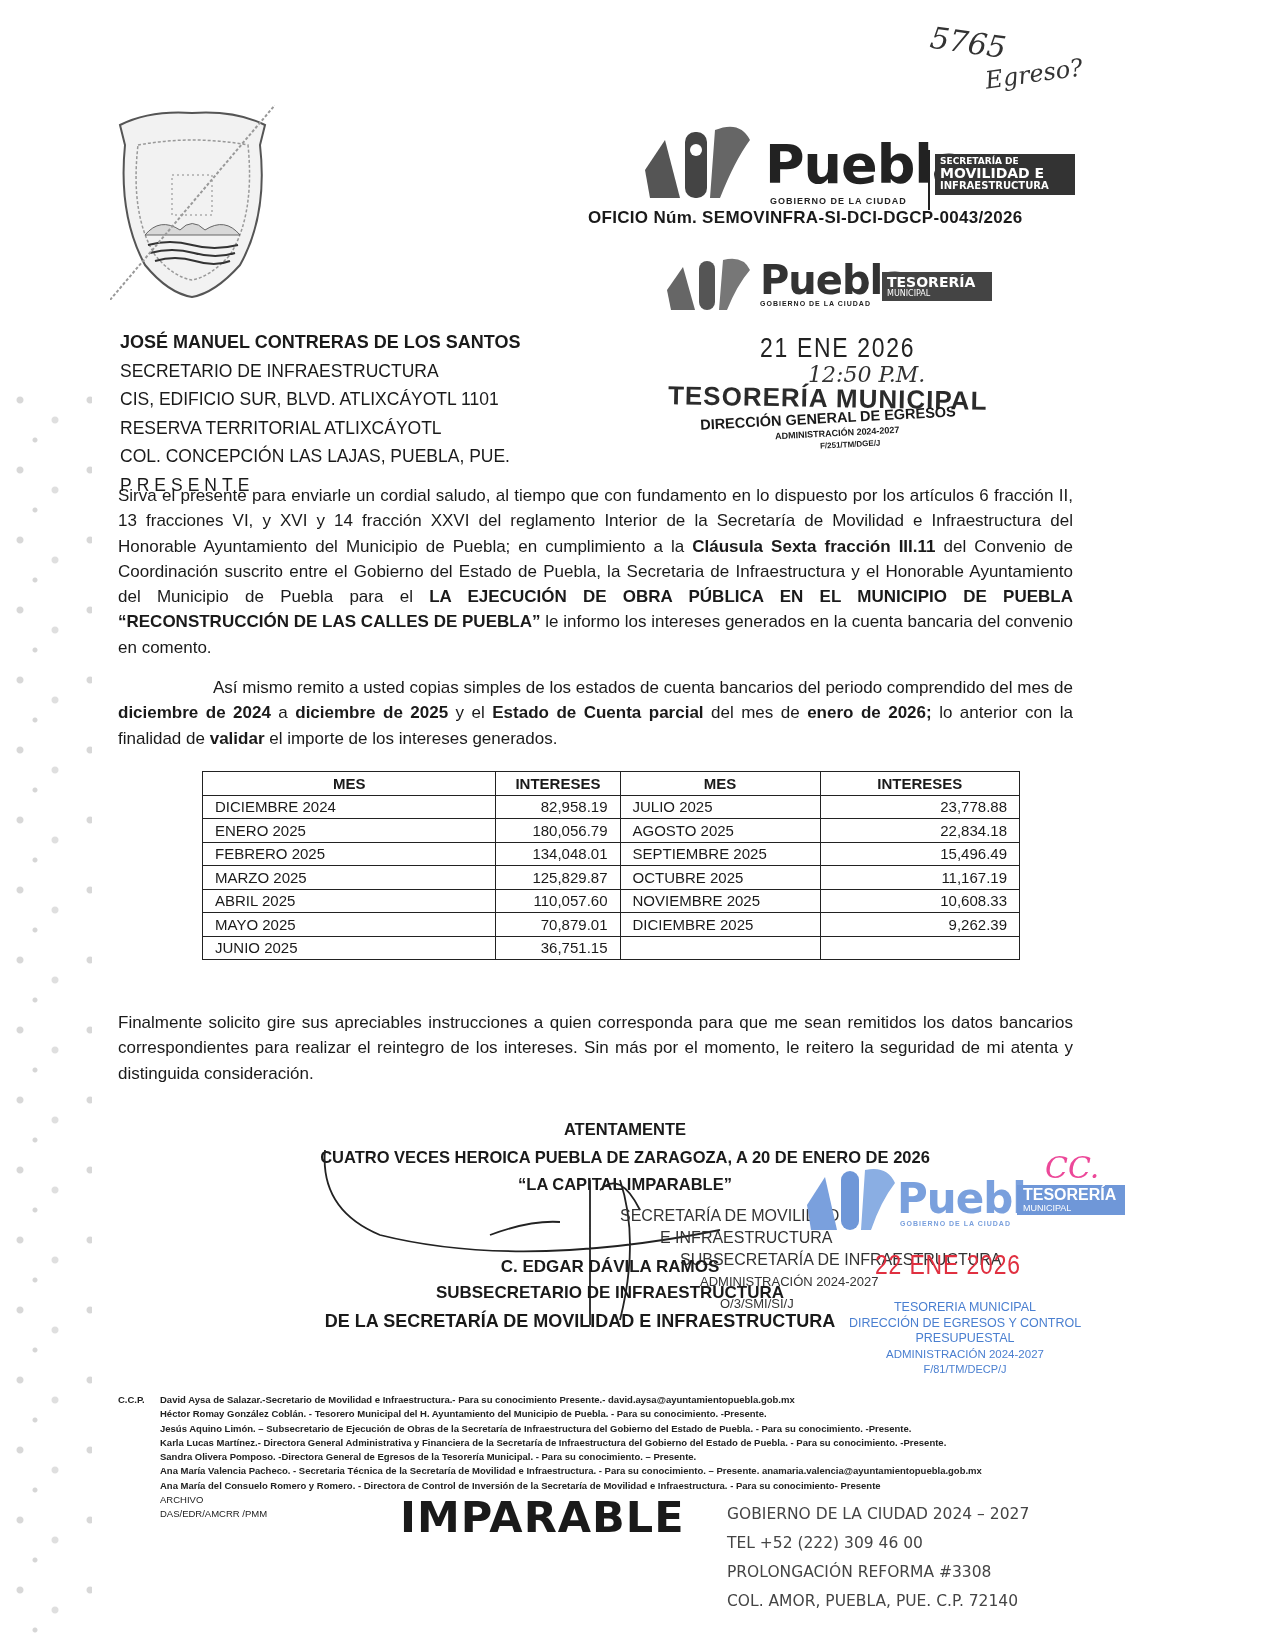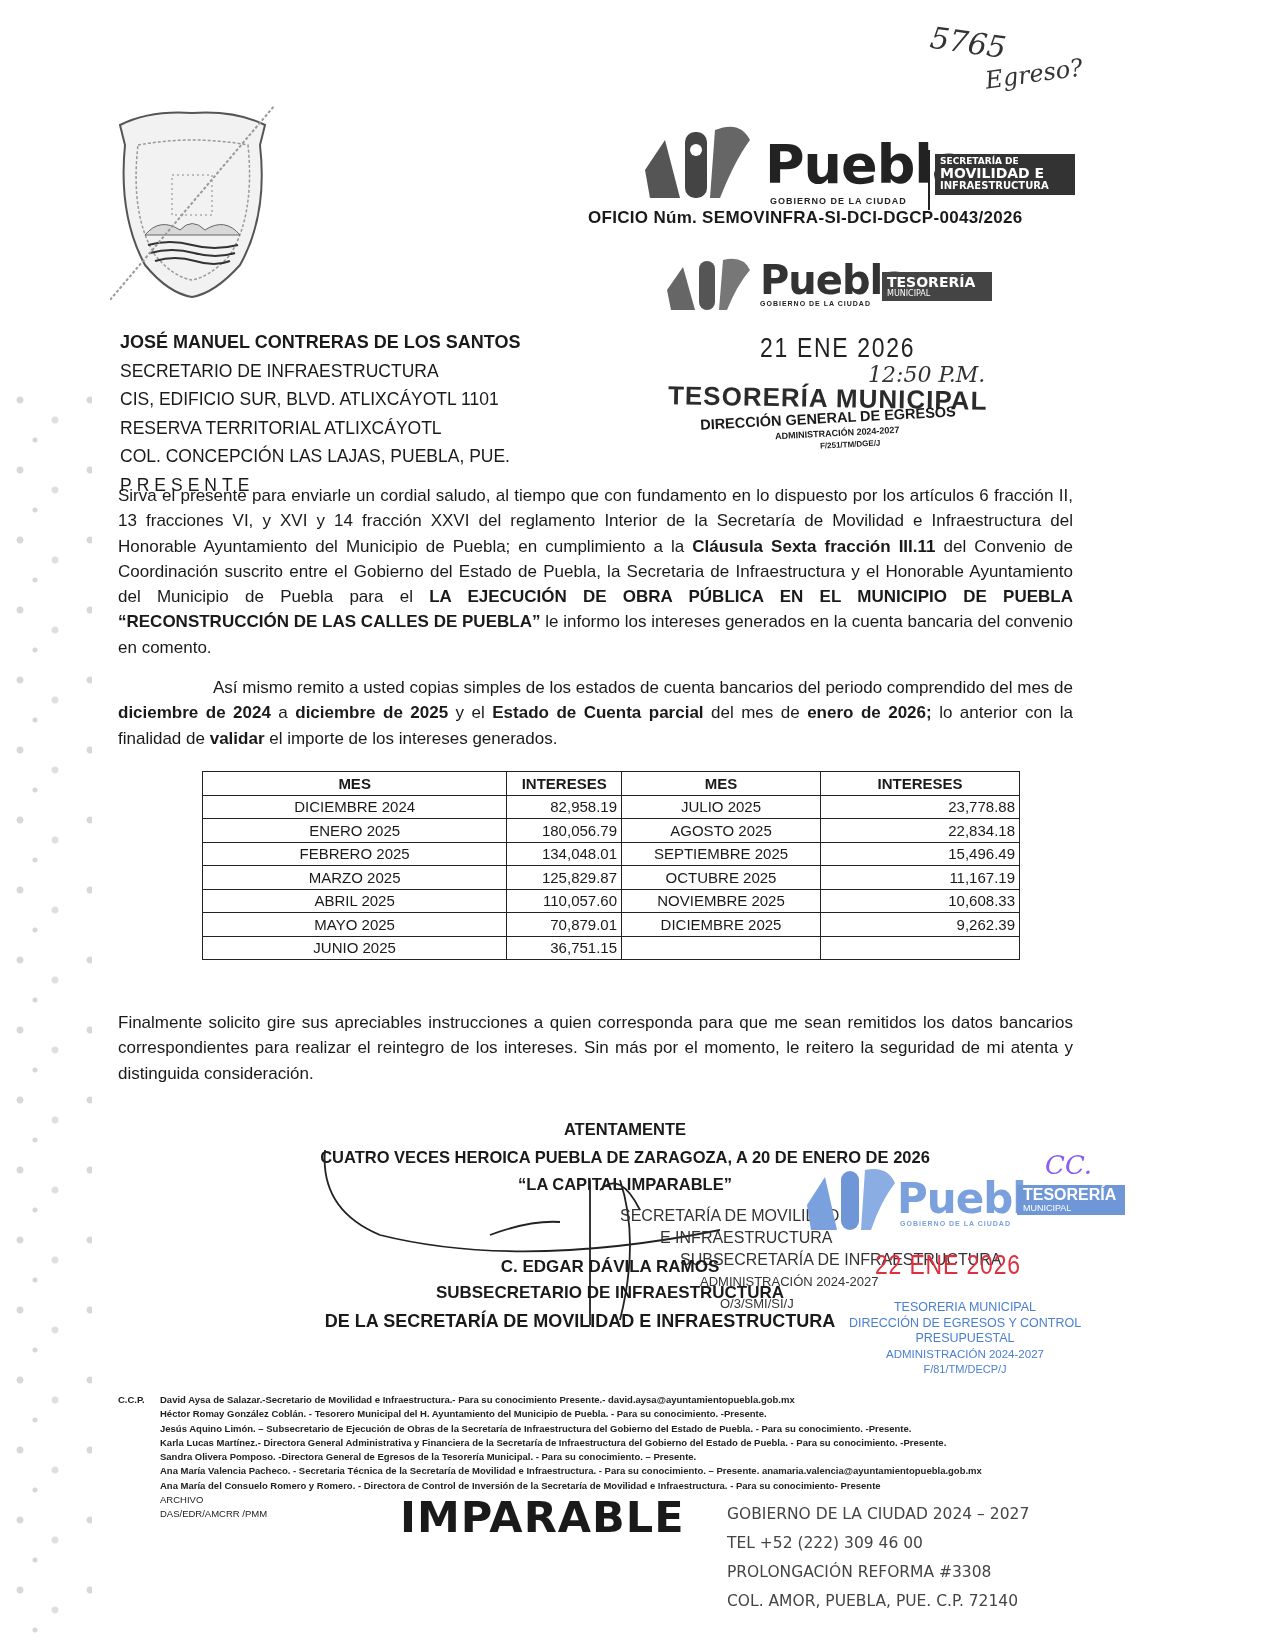"12:50 P.M." .stamp-hw { left: 868px -> 808px }
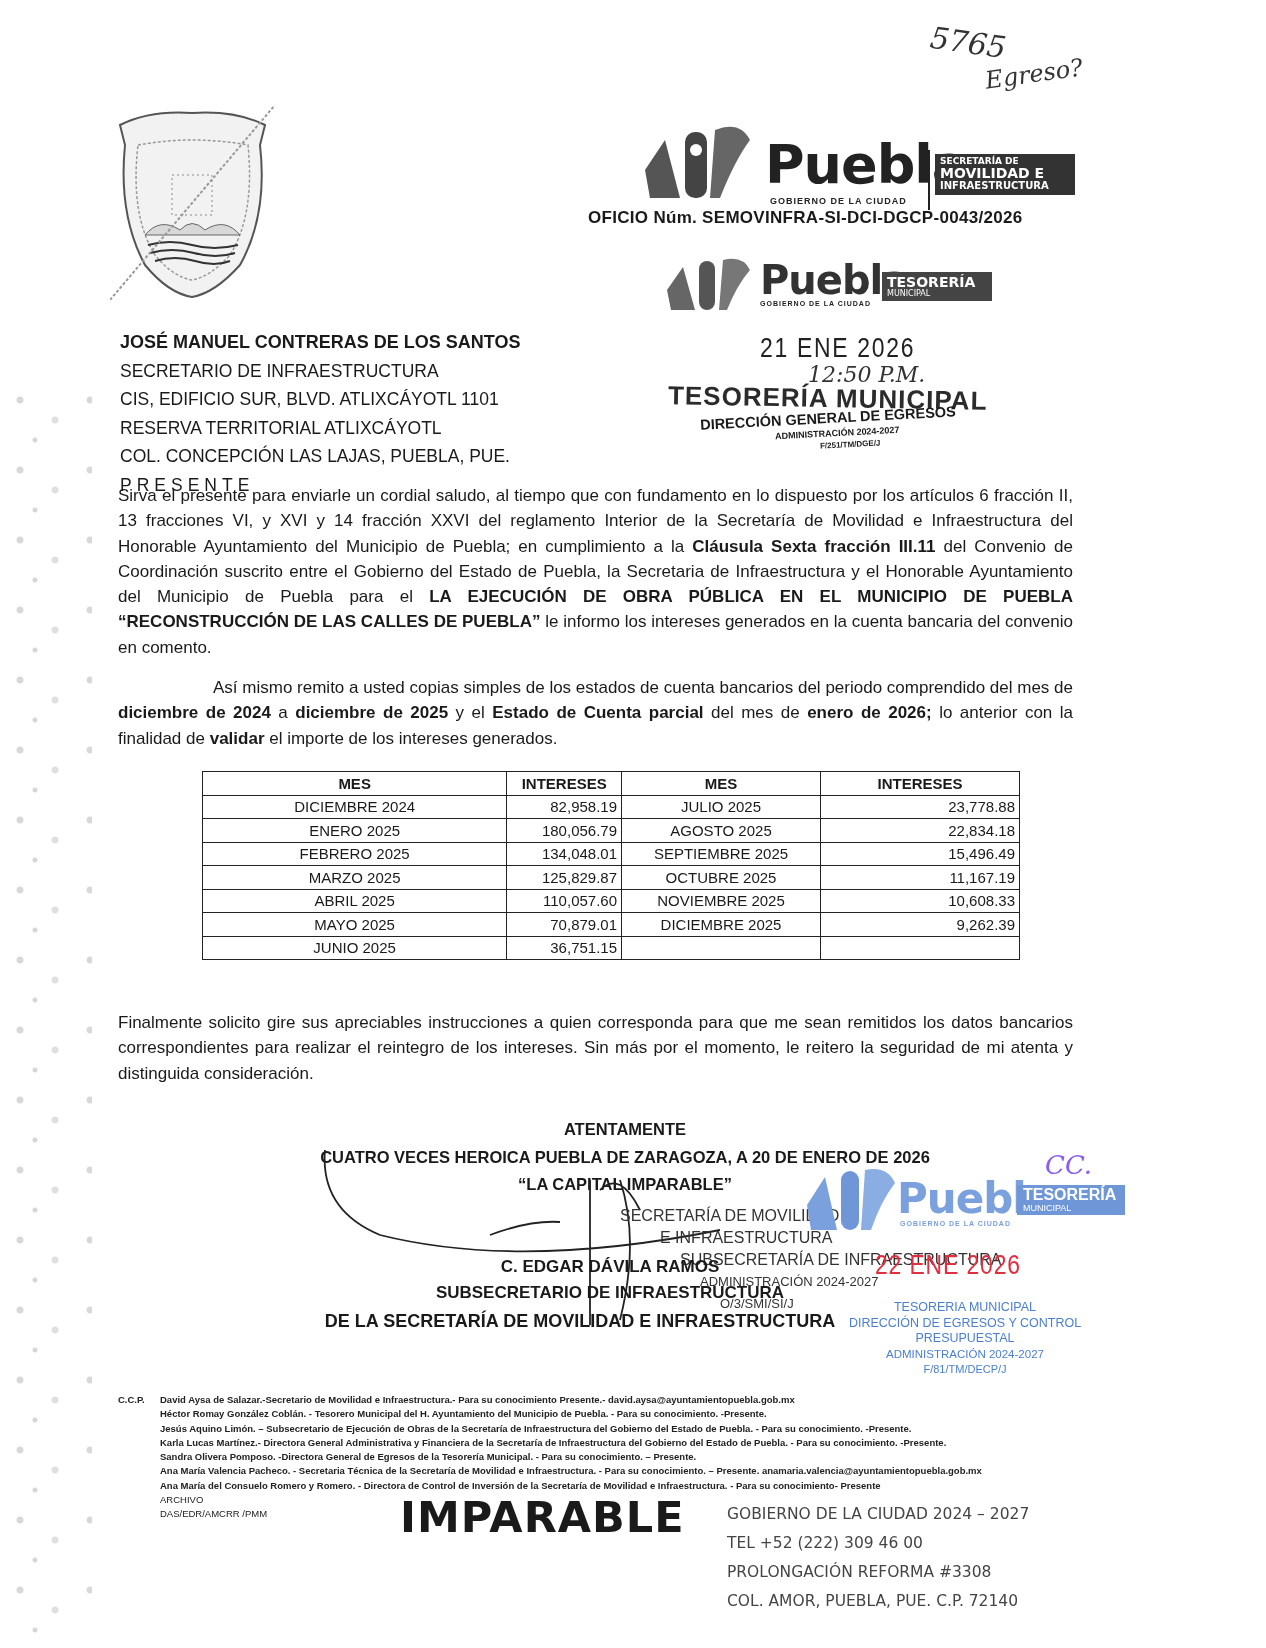"MES" table.int td, table.int th { padding: 0 4px -> 0 12px }
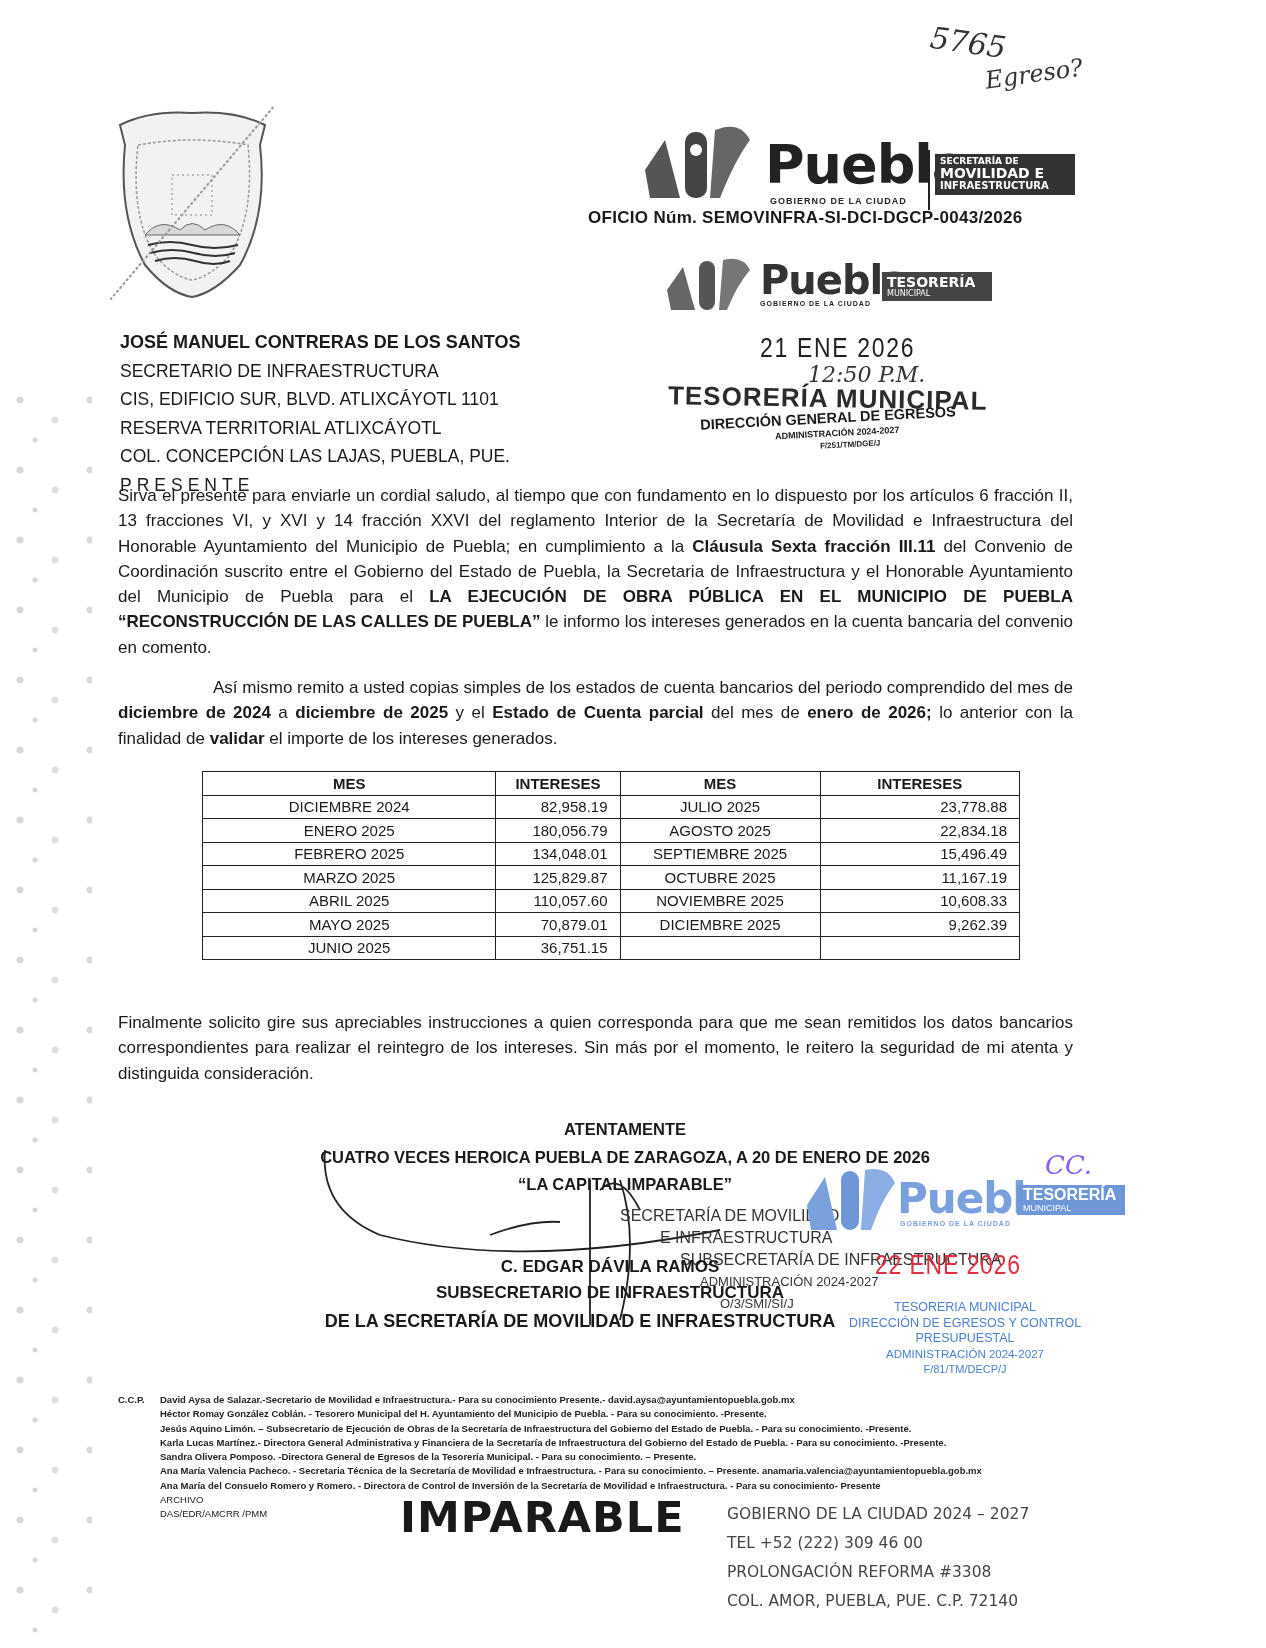"DICIEMBRE 2024" table.int td.mes { text-align: center -> left }
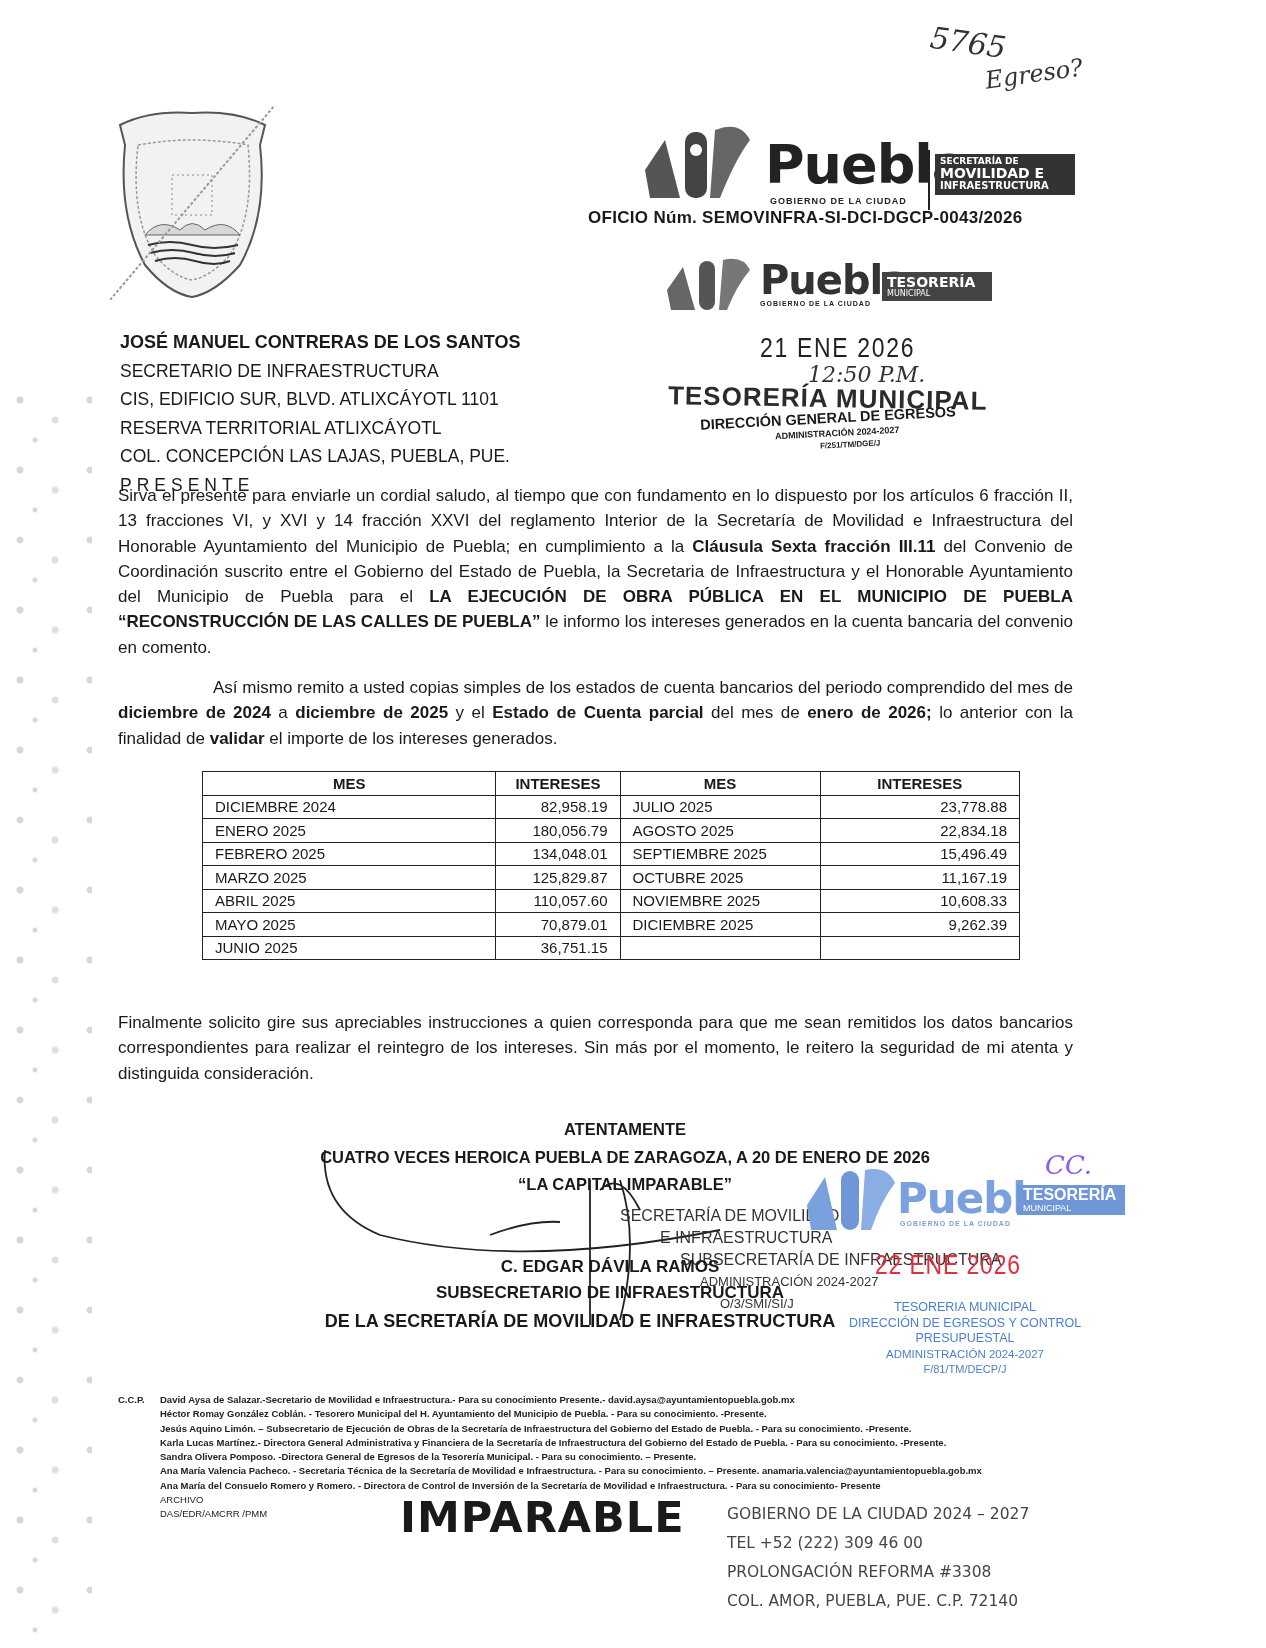"CC." .cc { color: #8b5cf6 -> #ec4899; font-size: 26px -> 30px }
